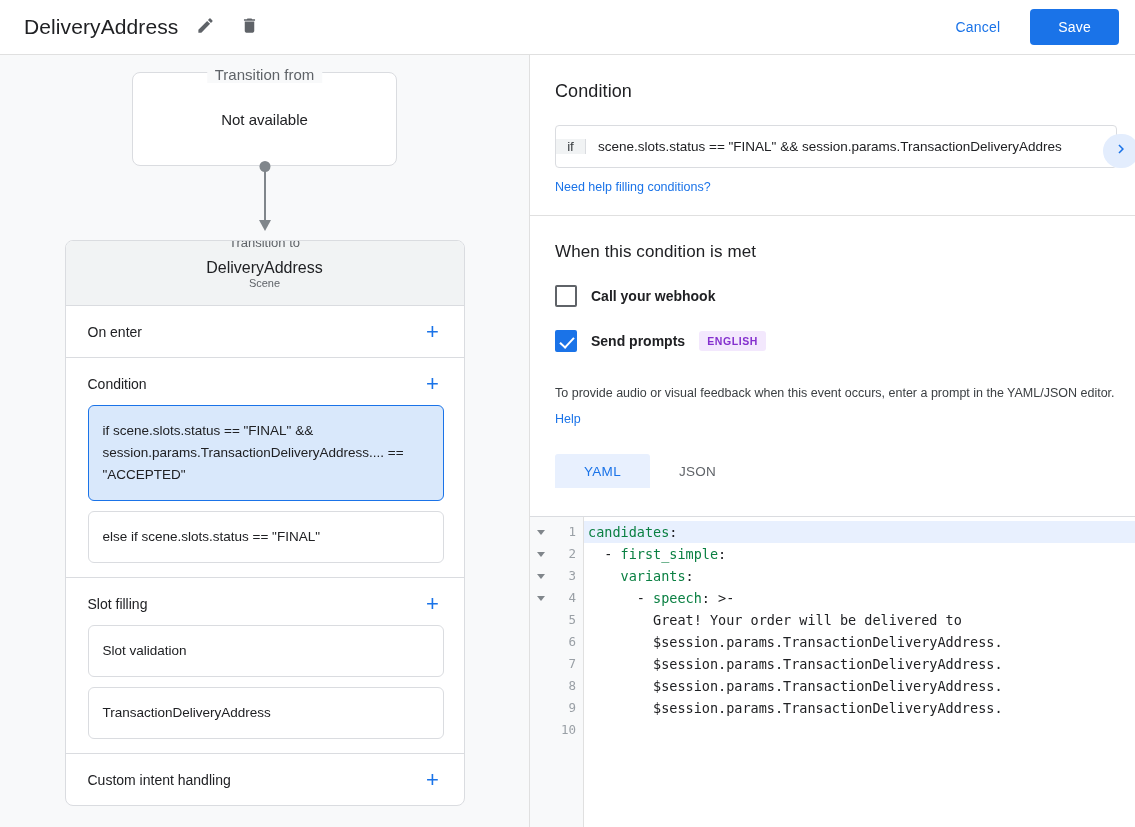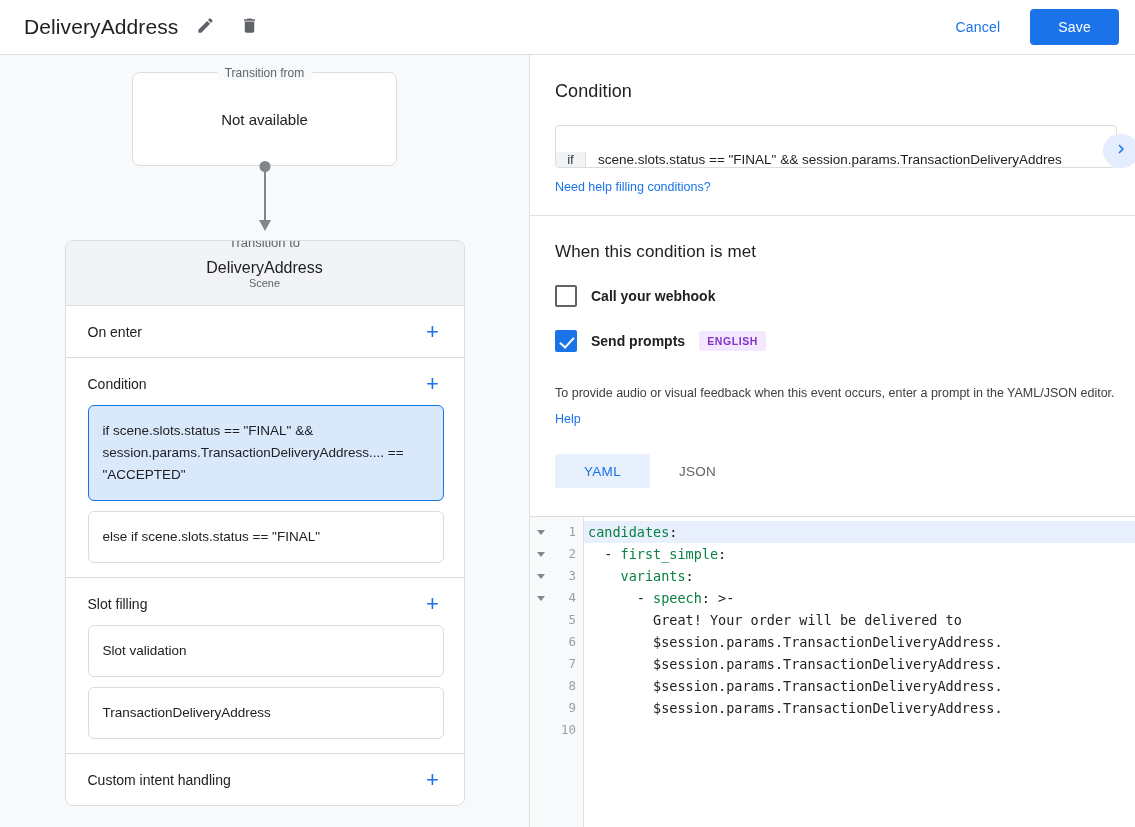"Transition from" .fieldset-legend { font-size: 12px -> 15px }
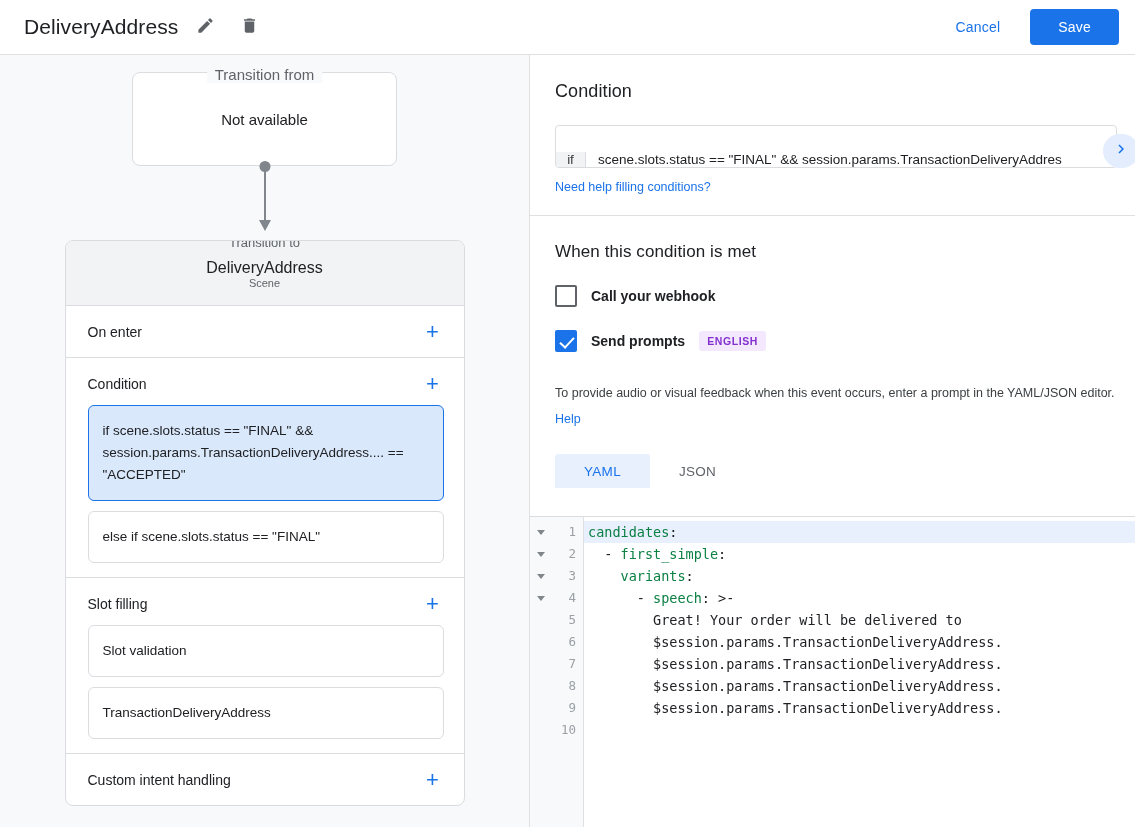"if" .cond-row { align-items: flex-end -> center }
